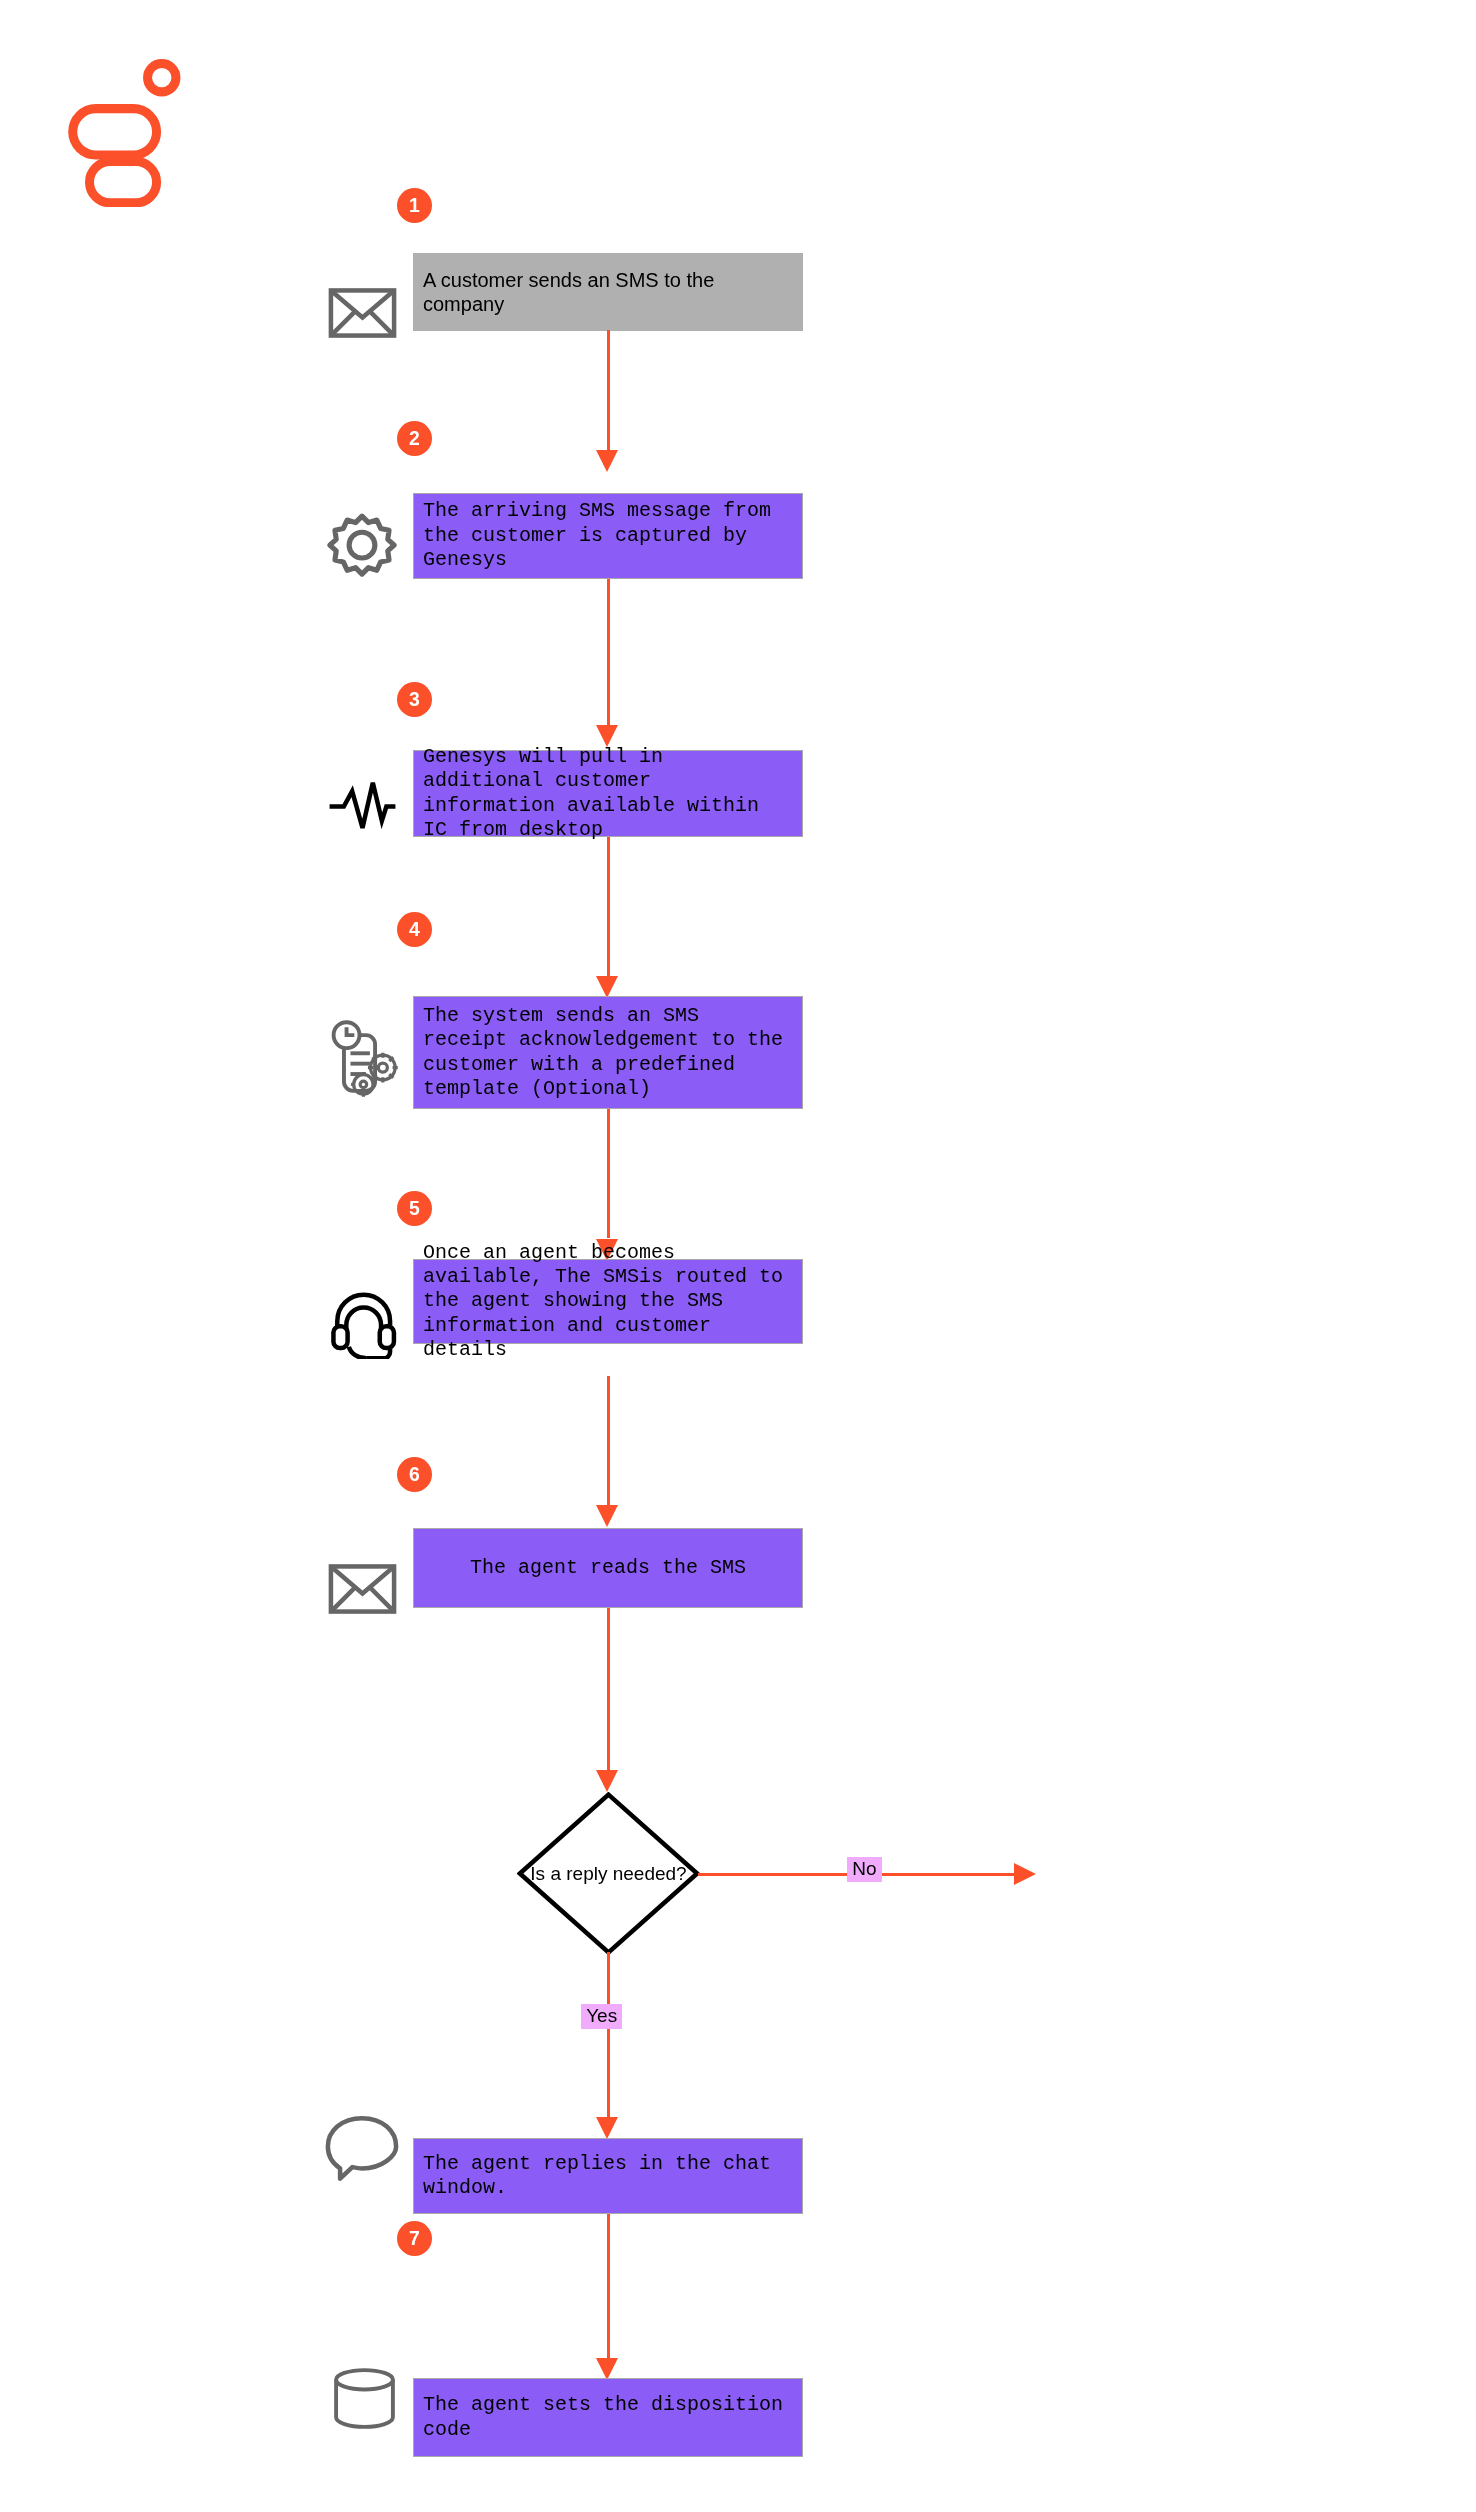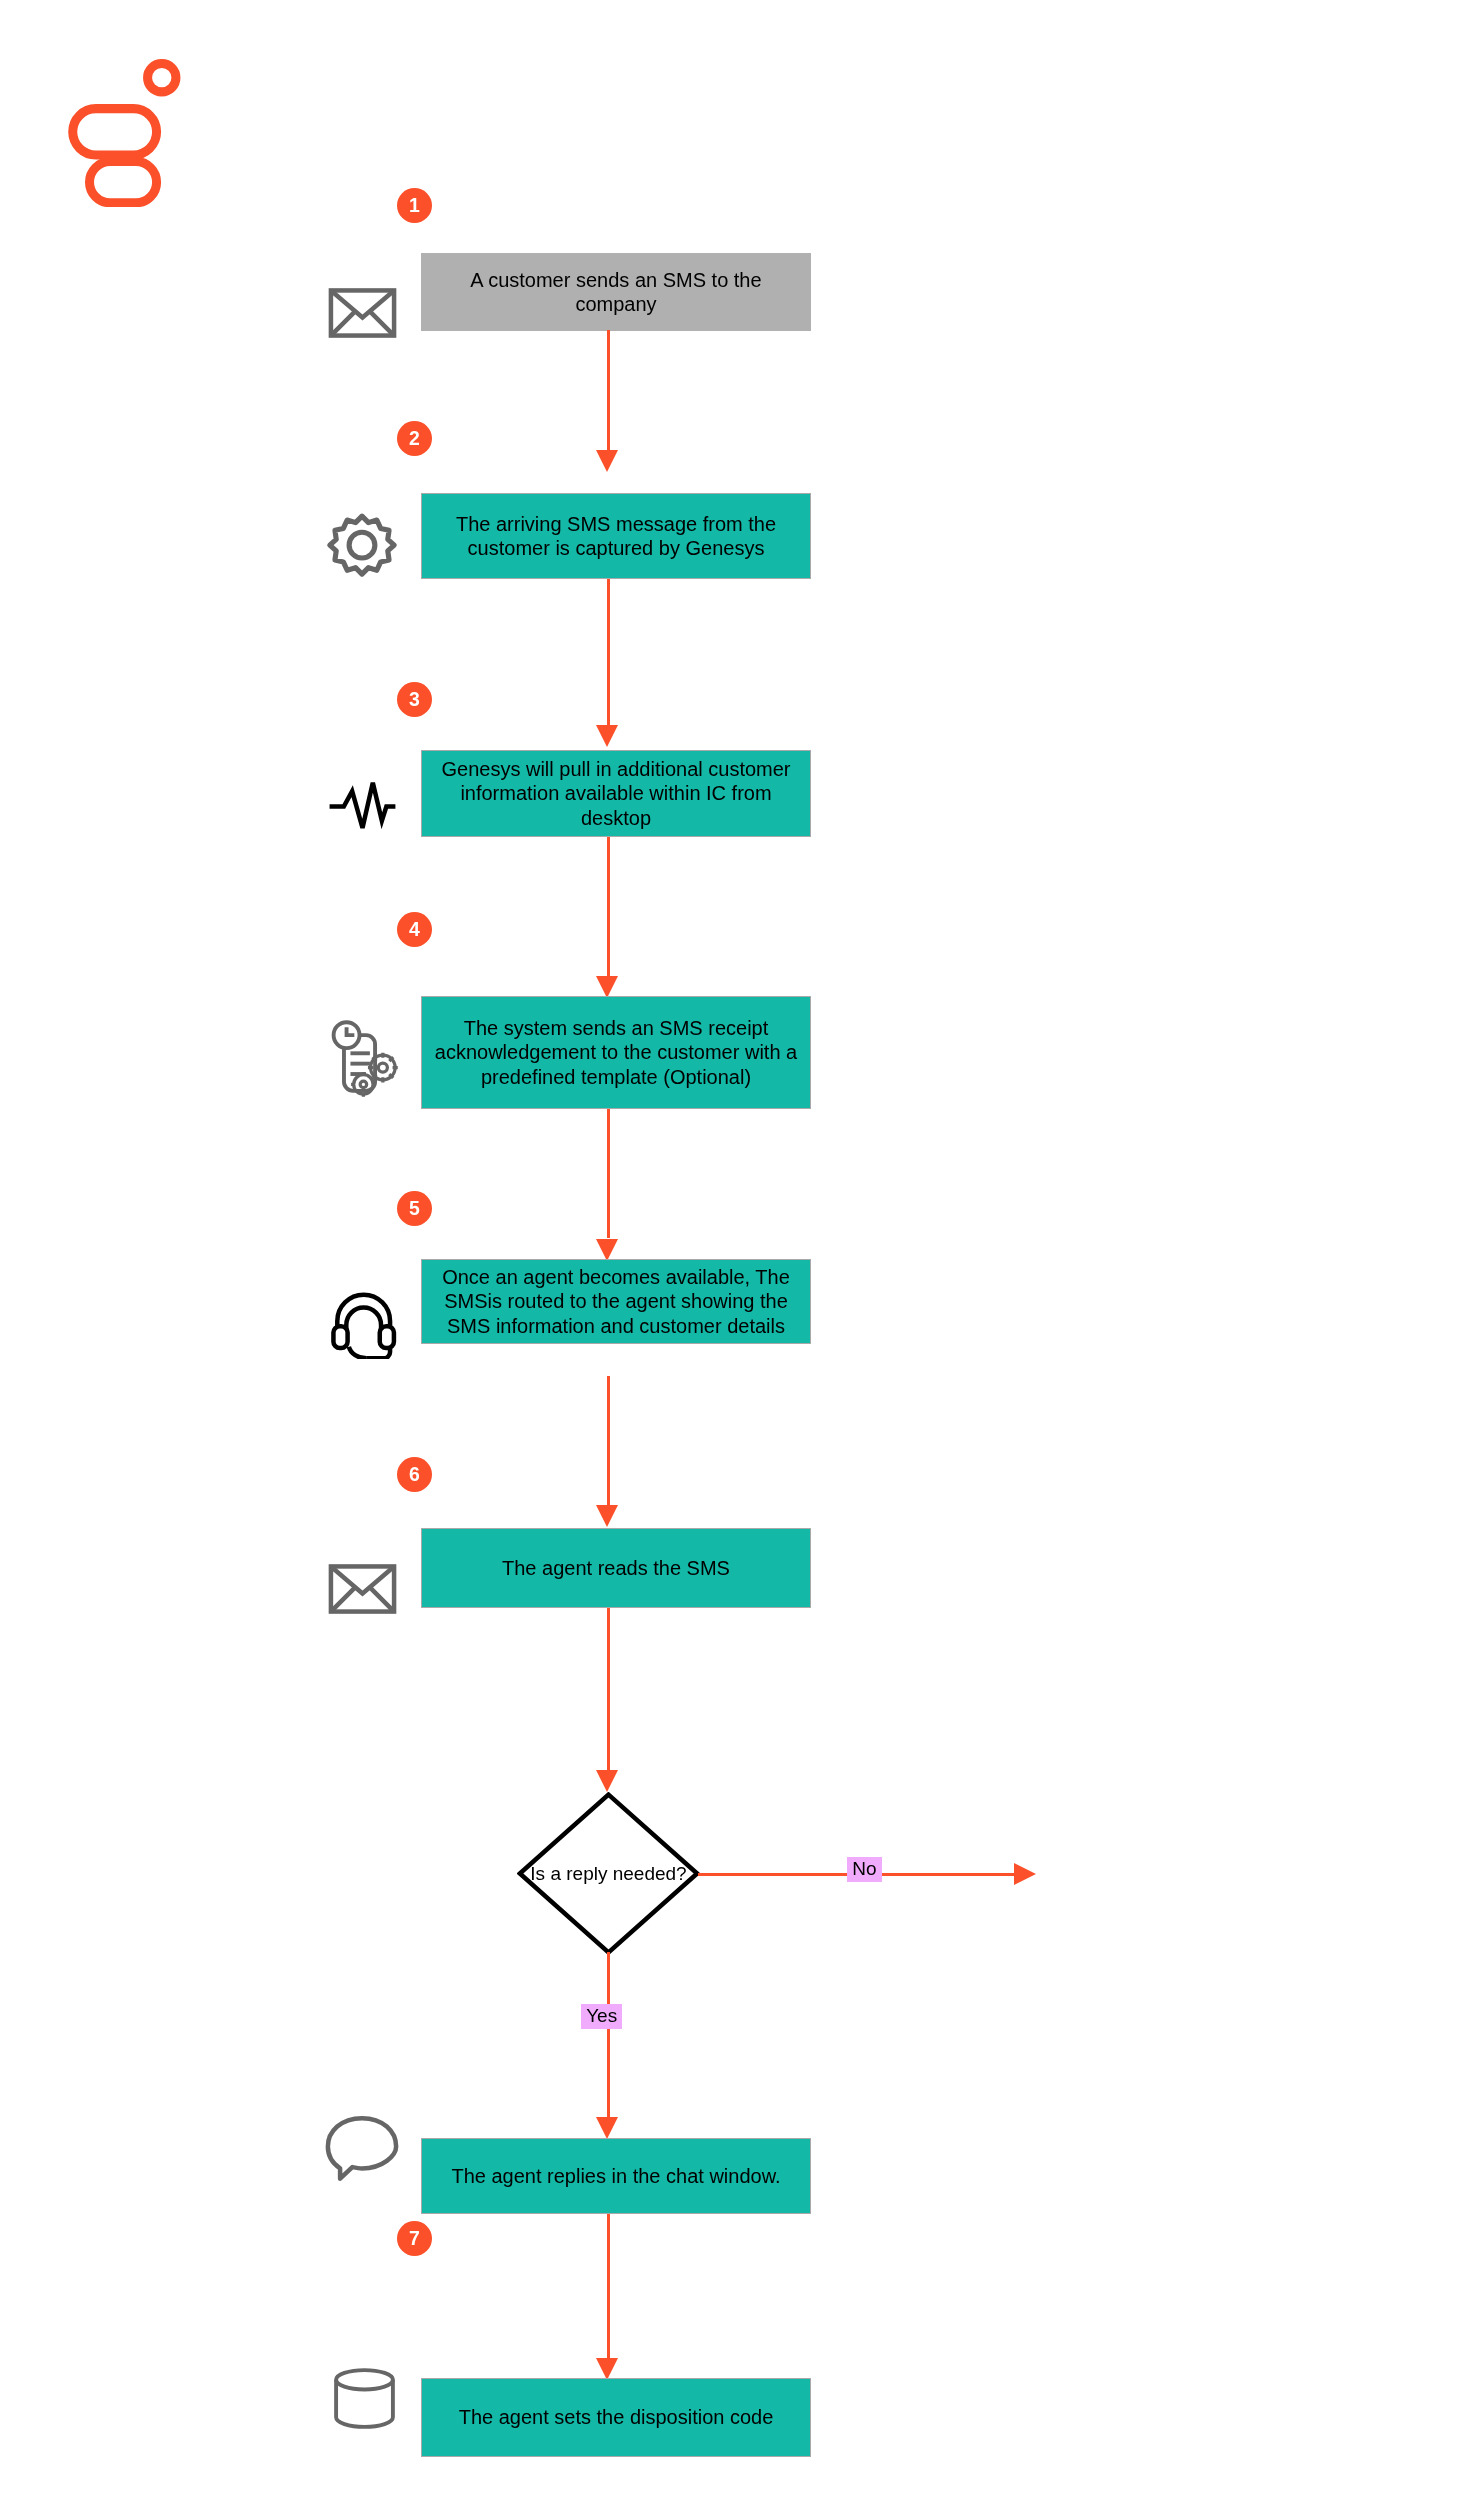"A customer sends an SMS" .box { margin-left: 8px -> none; text-align: center -> none }
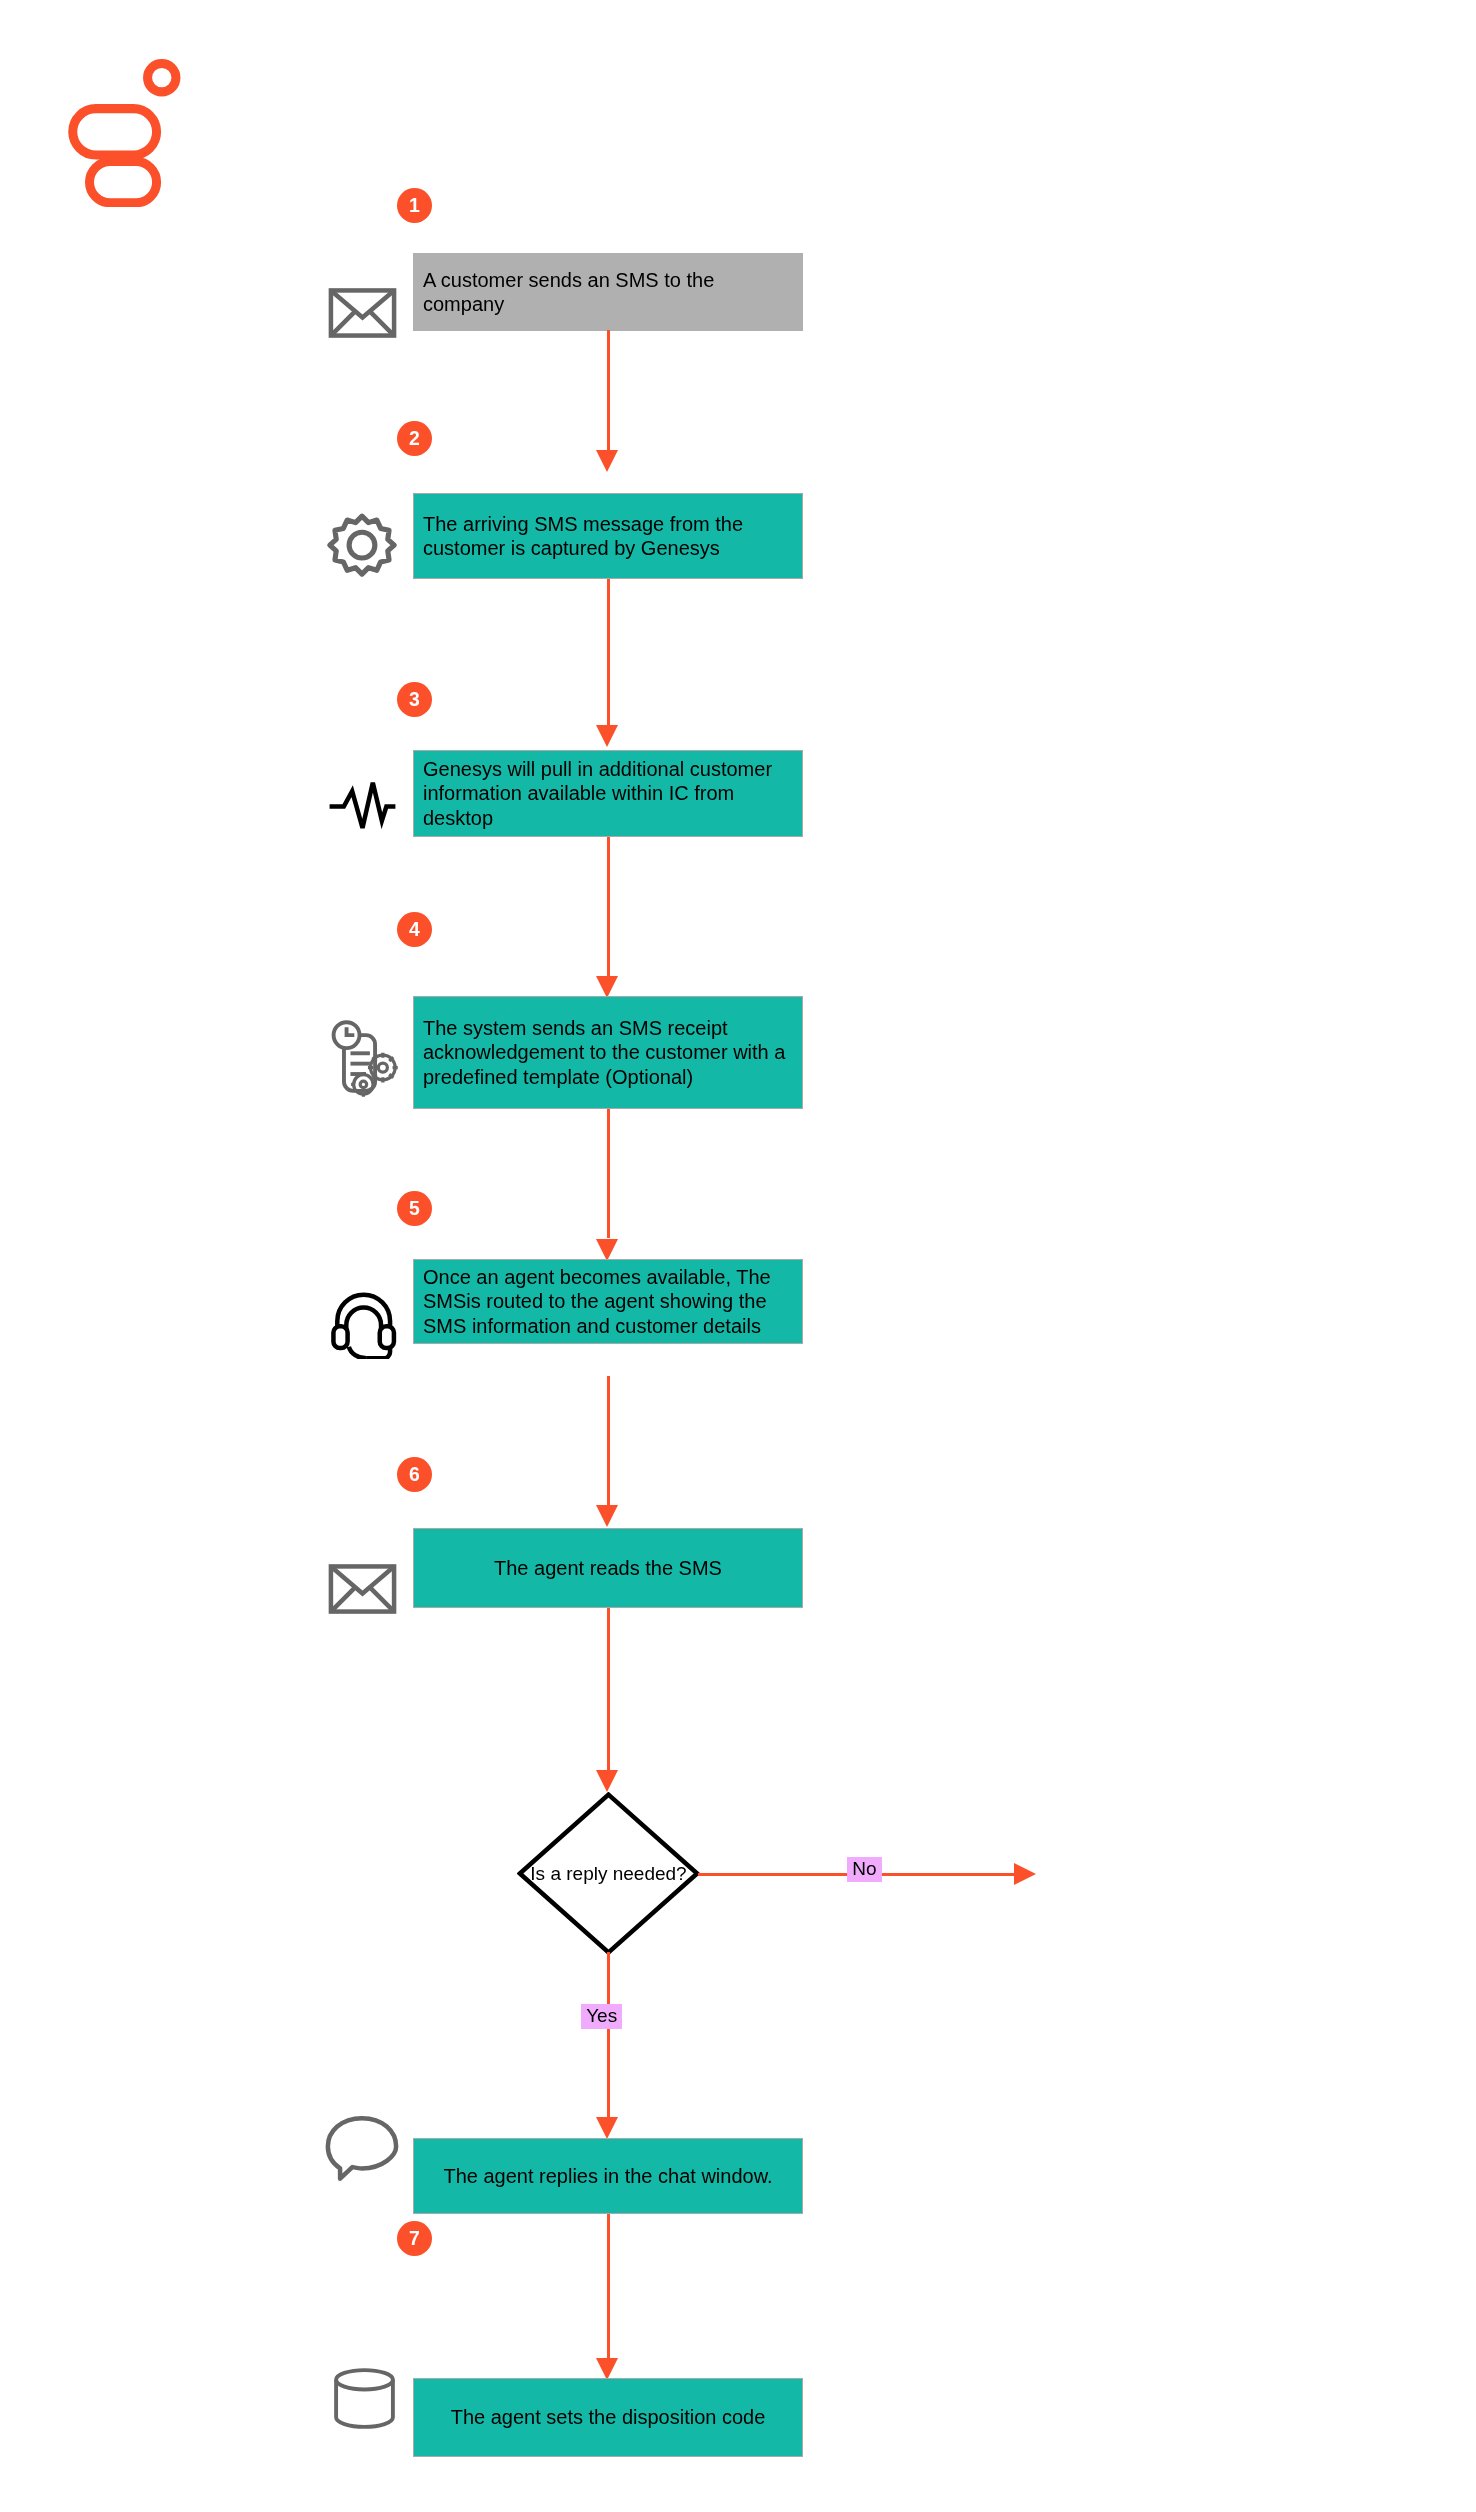"The arriving SMS message from" .box.orange { background: #14b8a6 -> #8b5cf6; font-family: none -> Liberation Mono, monospace }
